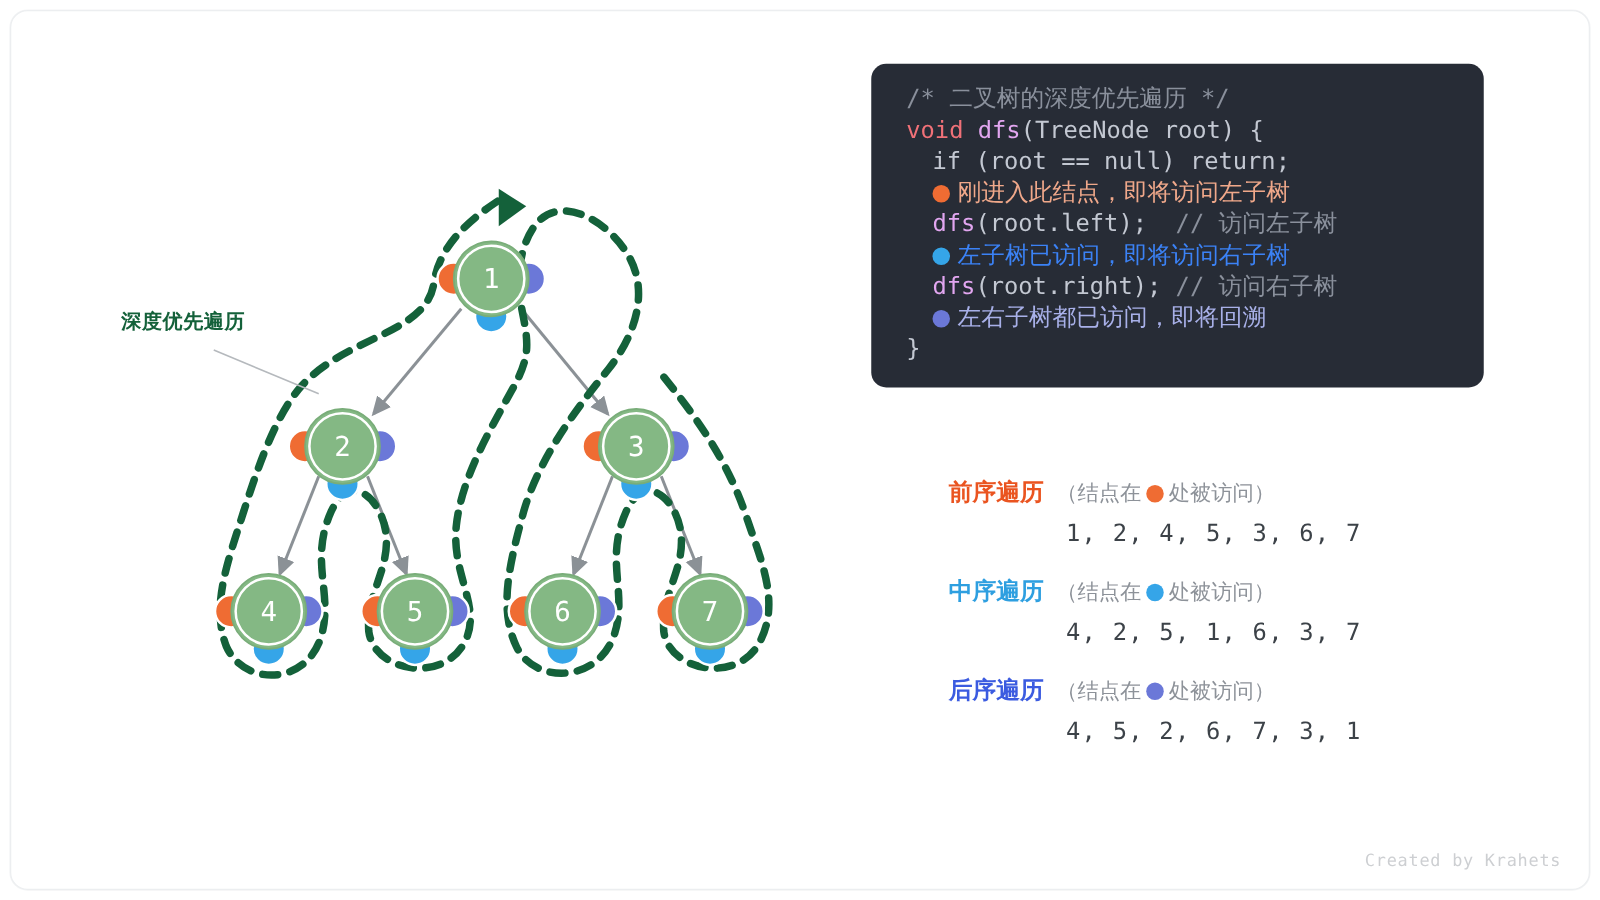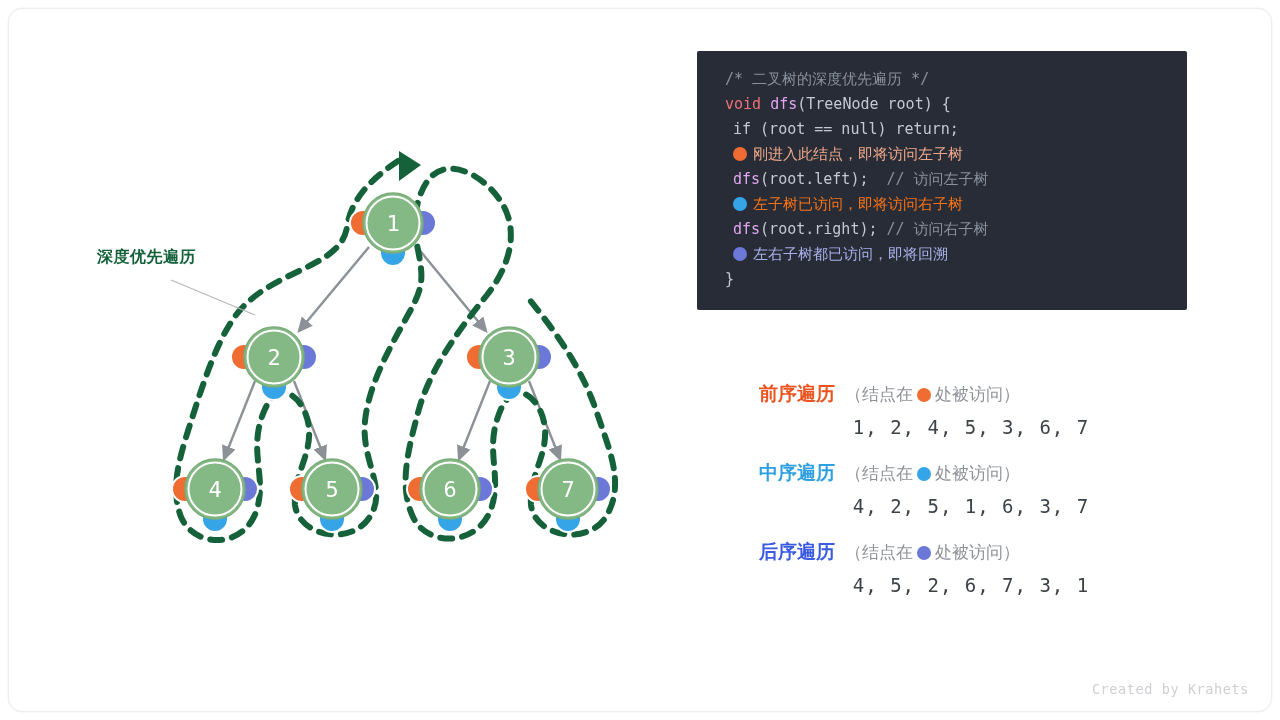"/* 二叉树的深度优先遍历 */" .code-block { border-radius: 2px -> 12px; font-size: 15px -> 19px }
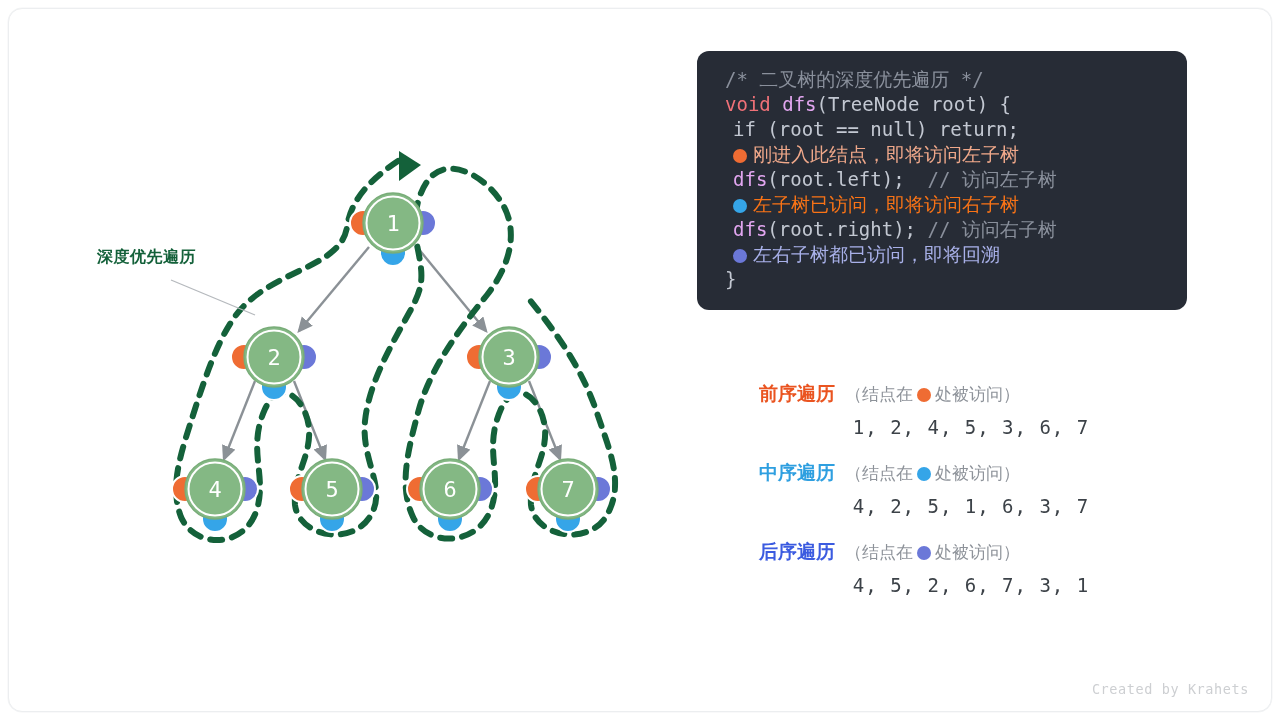"if (root == null) return;" .ind1 { padding-left: 36px -> 49px }
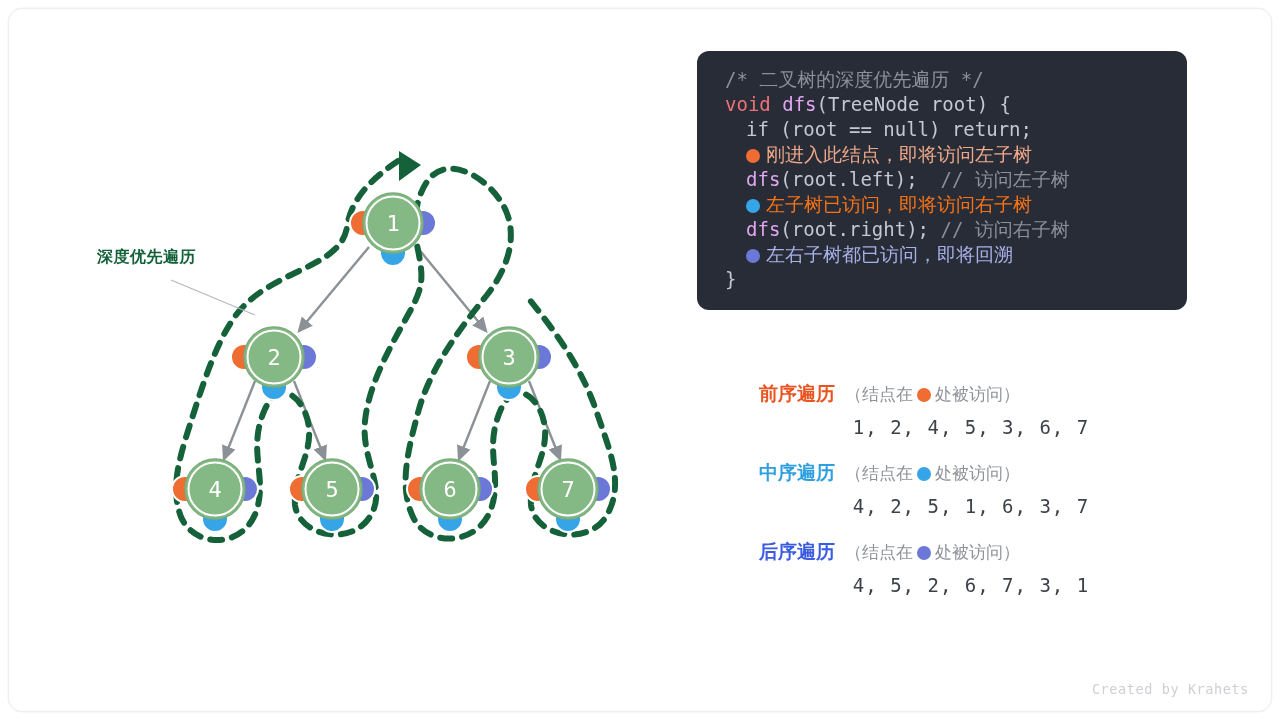"左子树已访问，即将访问右子树" .tok-note-blue { color: #f97316 -> #3b82f6 }
